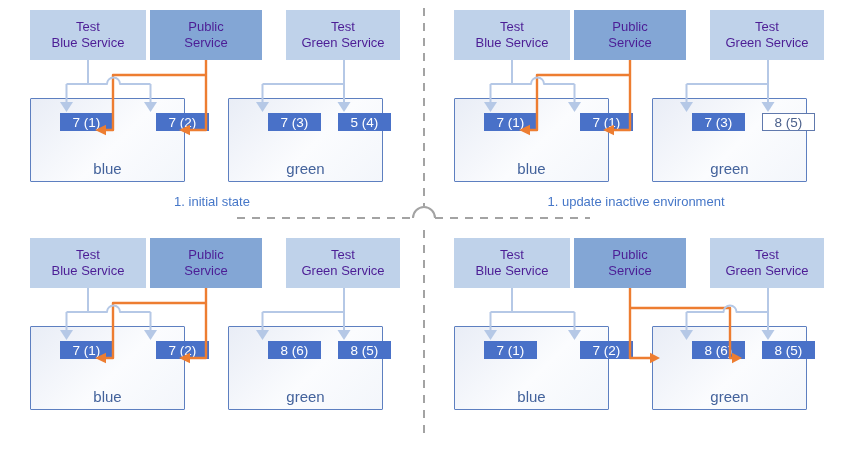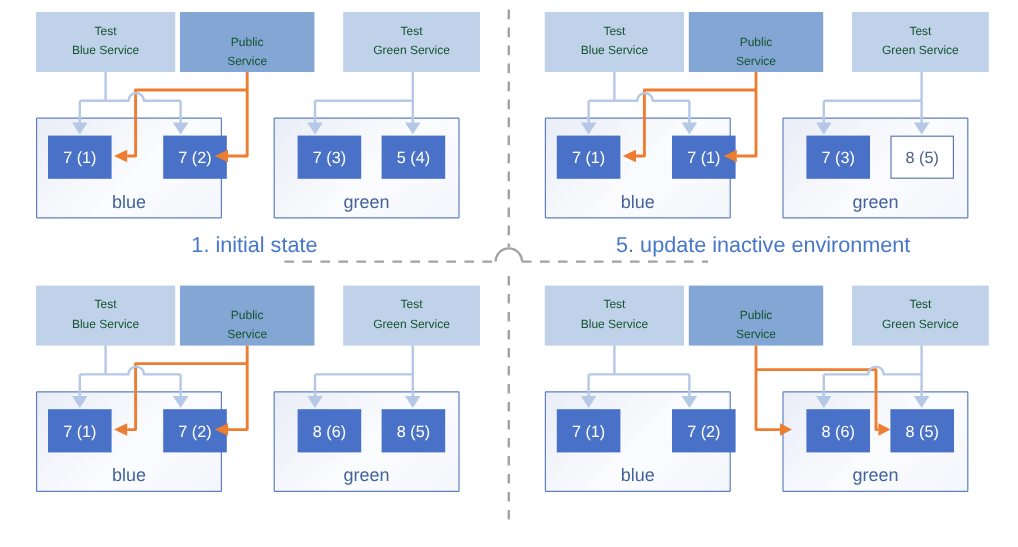"Test" .svc { color: #14532d -> #4c1d95; font-size: 10px -> 13px }
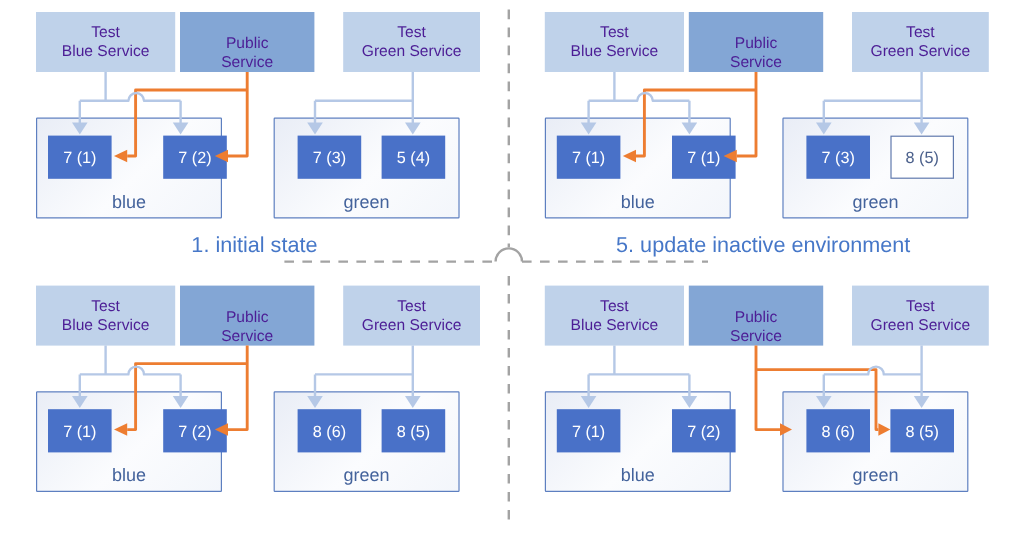"Public" .svc.public { justify-content: flex-end -> none }
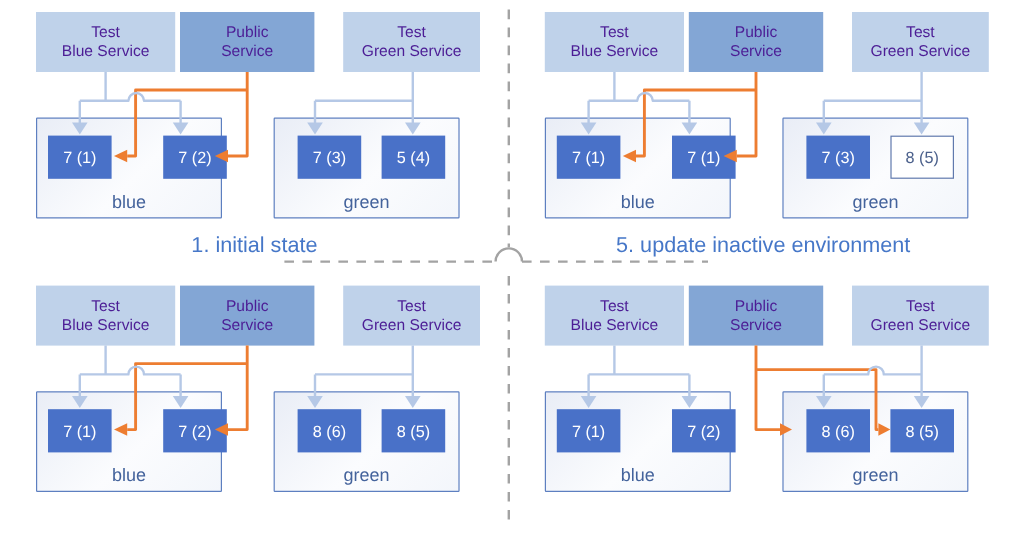"7 (1)" .ver { height: 36px -> 18px; margin-left: none -> 20px }
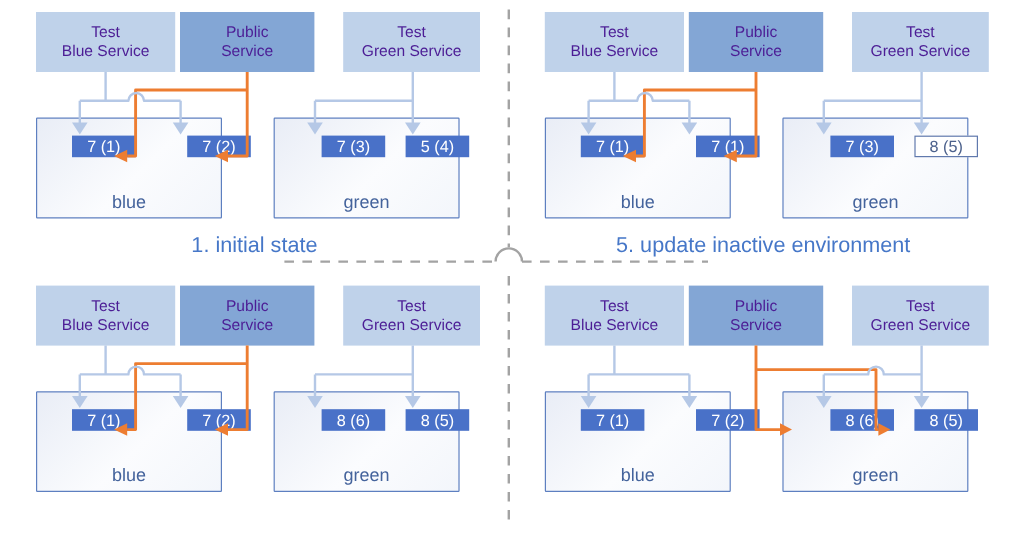"1. initial state" .caption { font-size: 18px -> 13px }
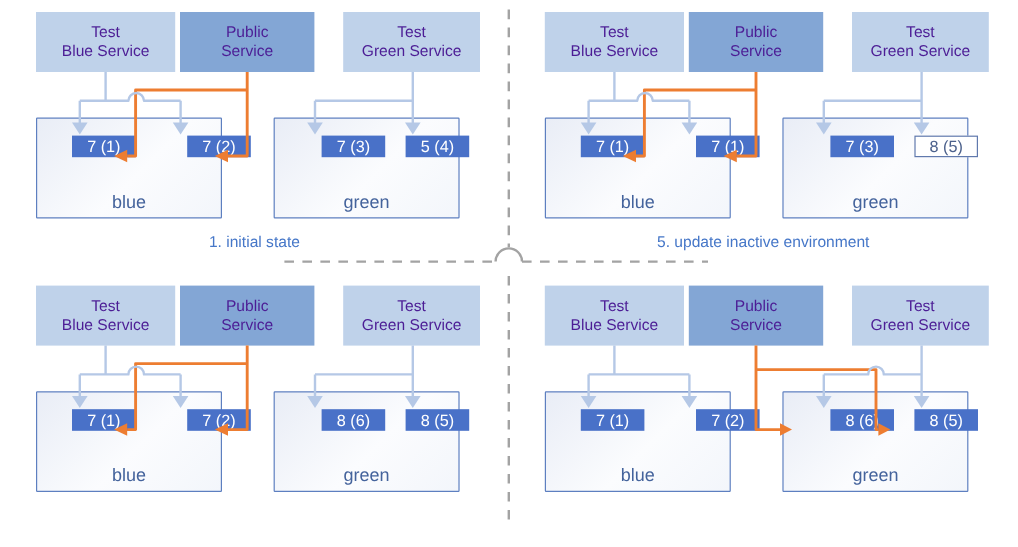"5. update inactive environment" div.caption { text: 5 -> 1 }
